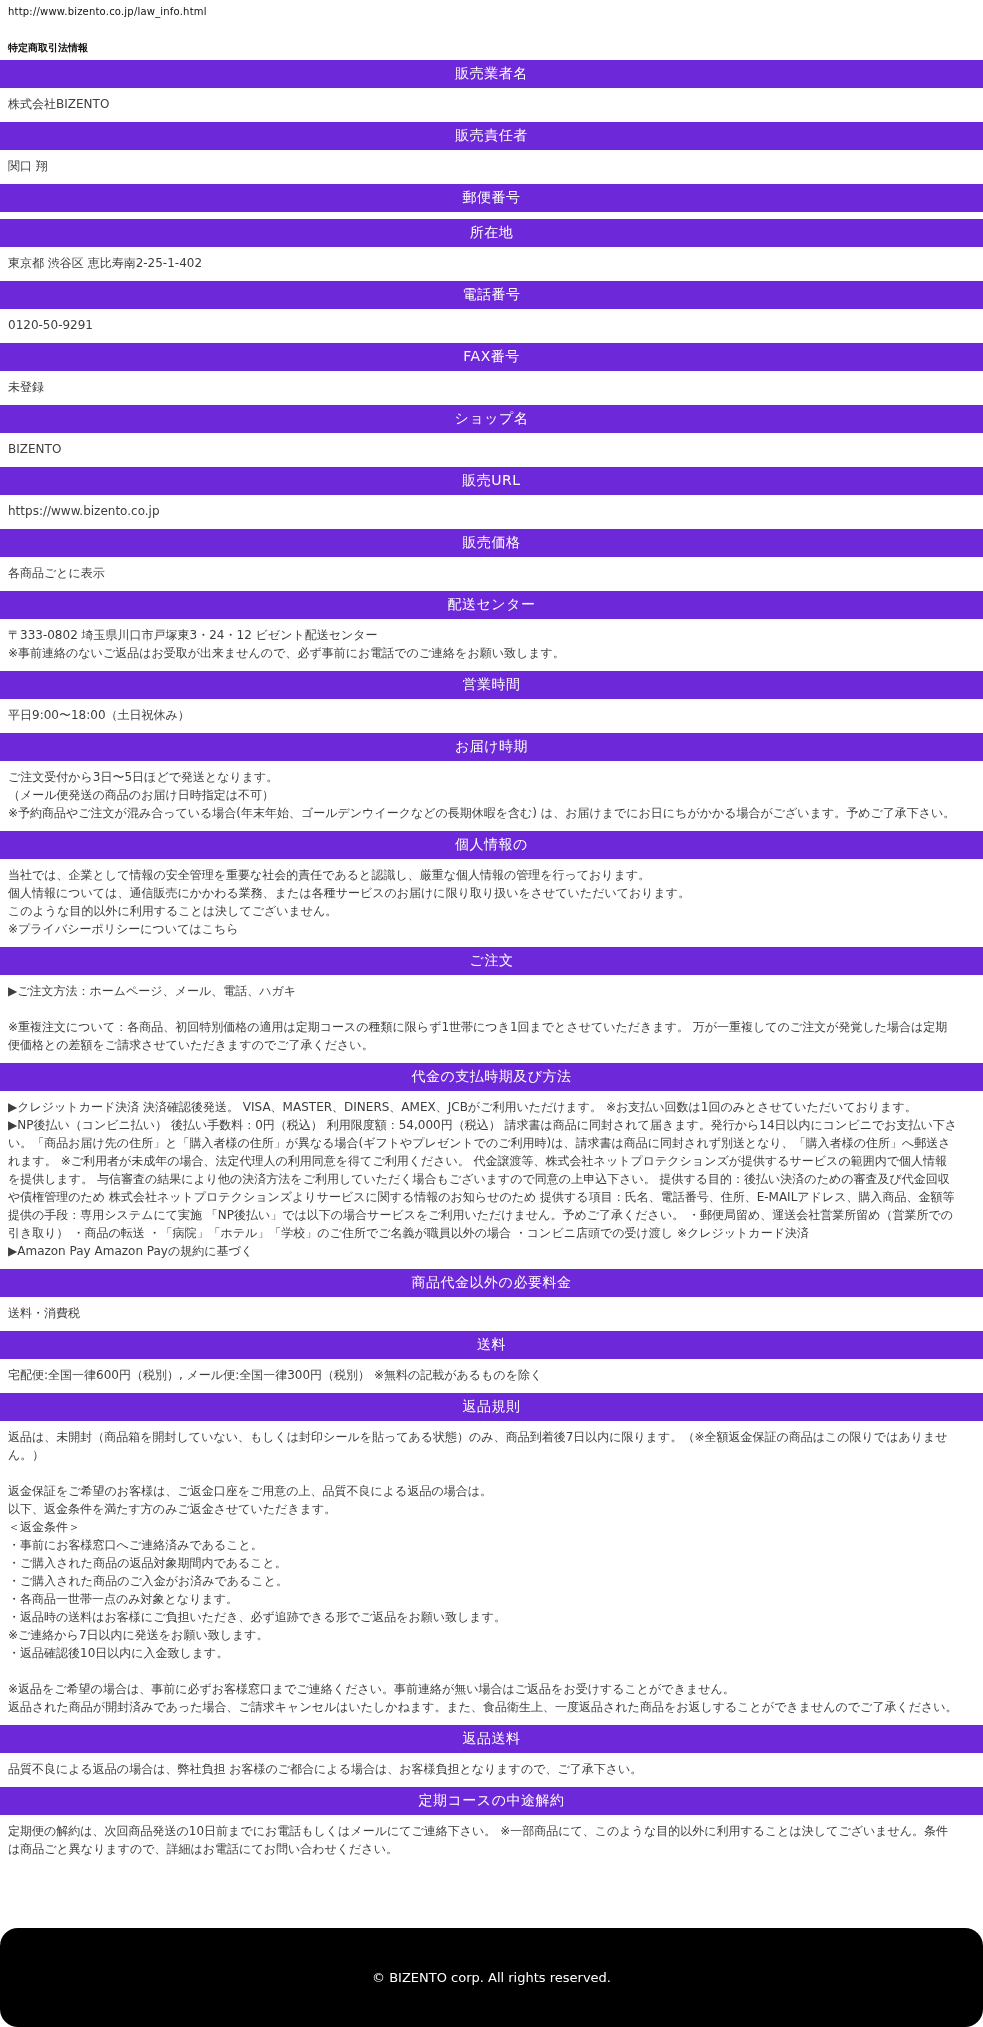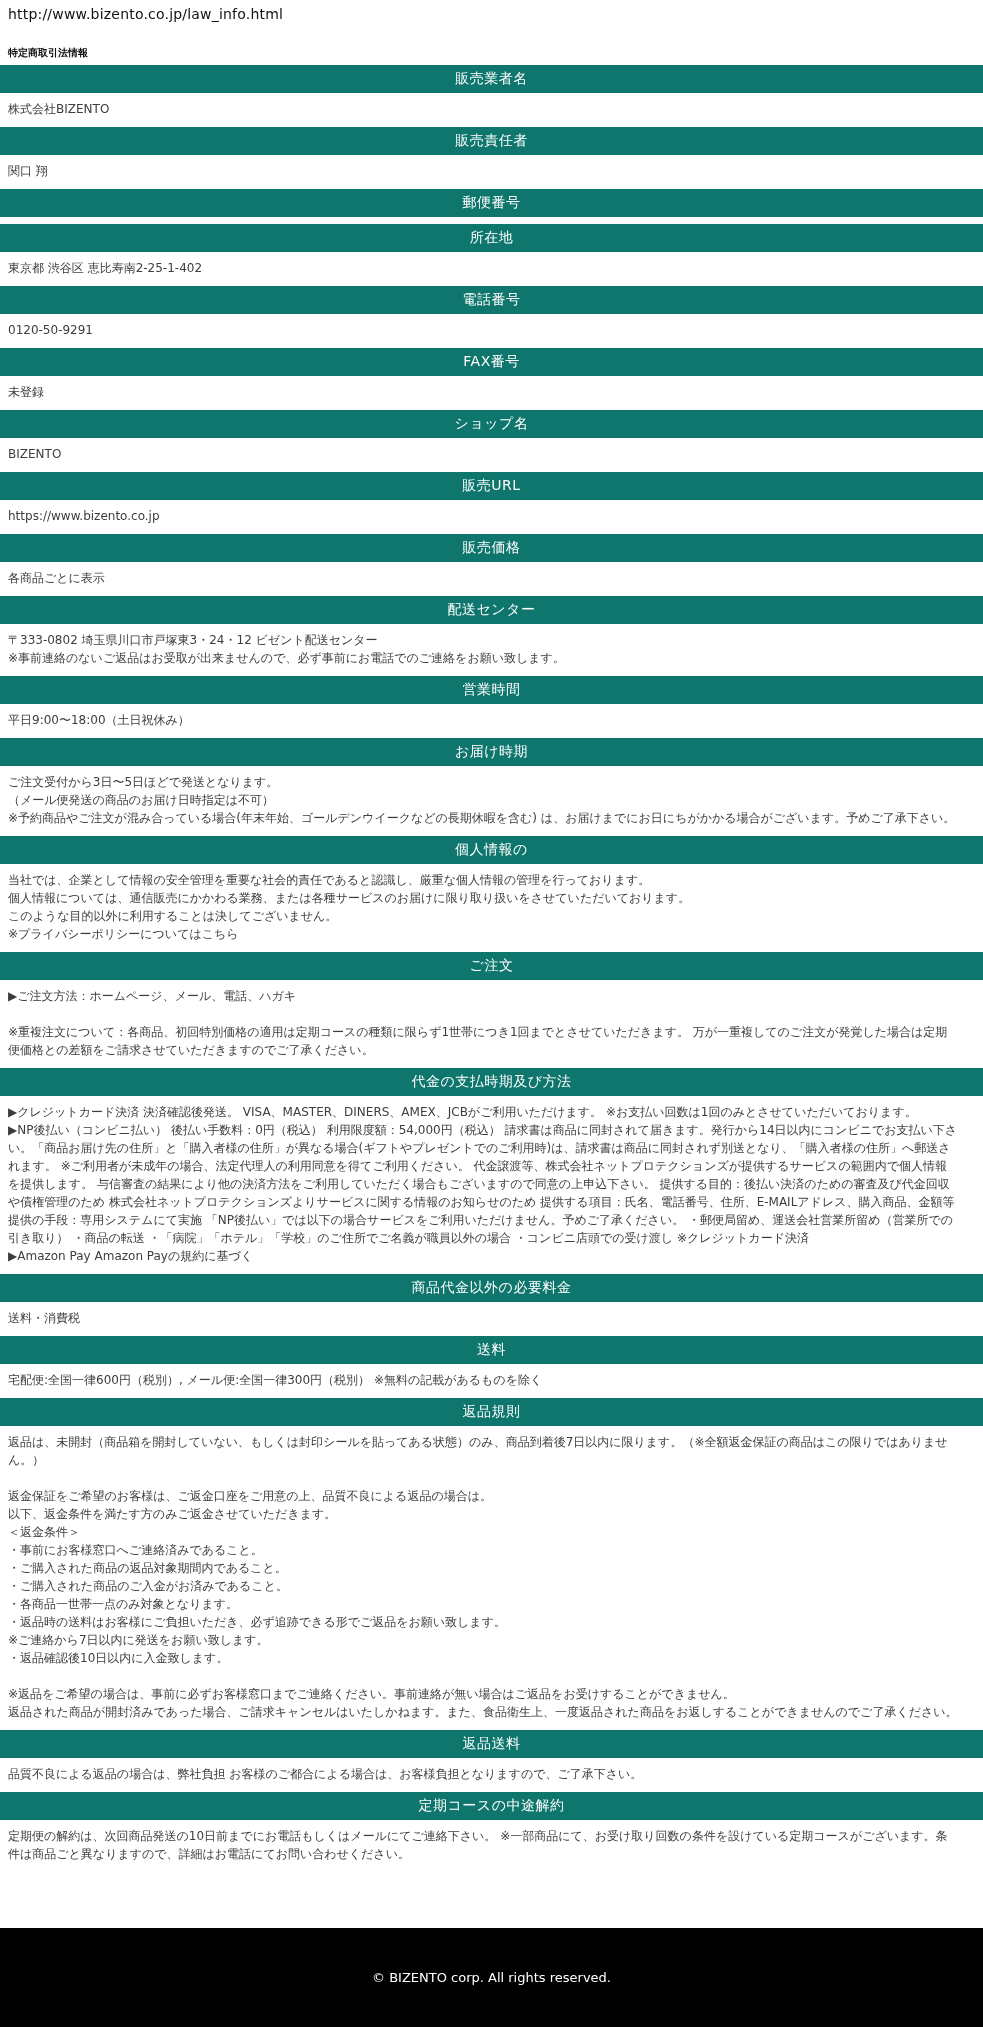"http://www.bizento.co.jp/law_info.html" .url-header { font-size: 14px -> 10px }
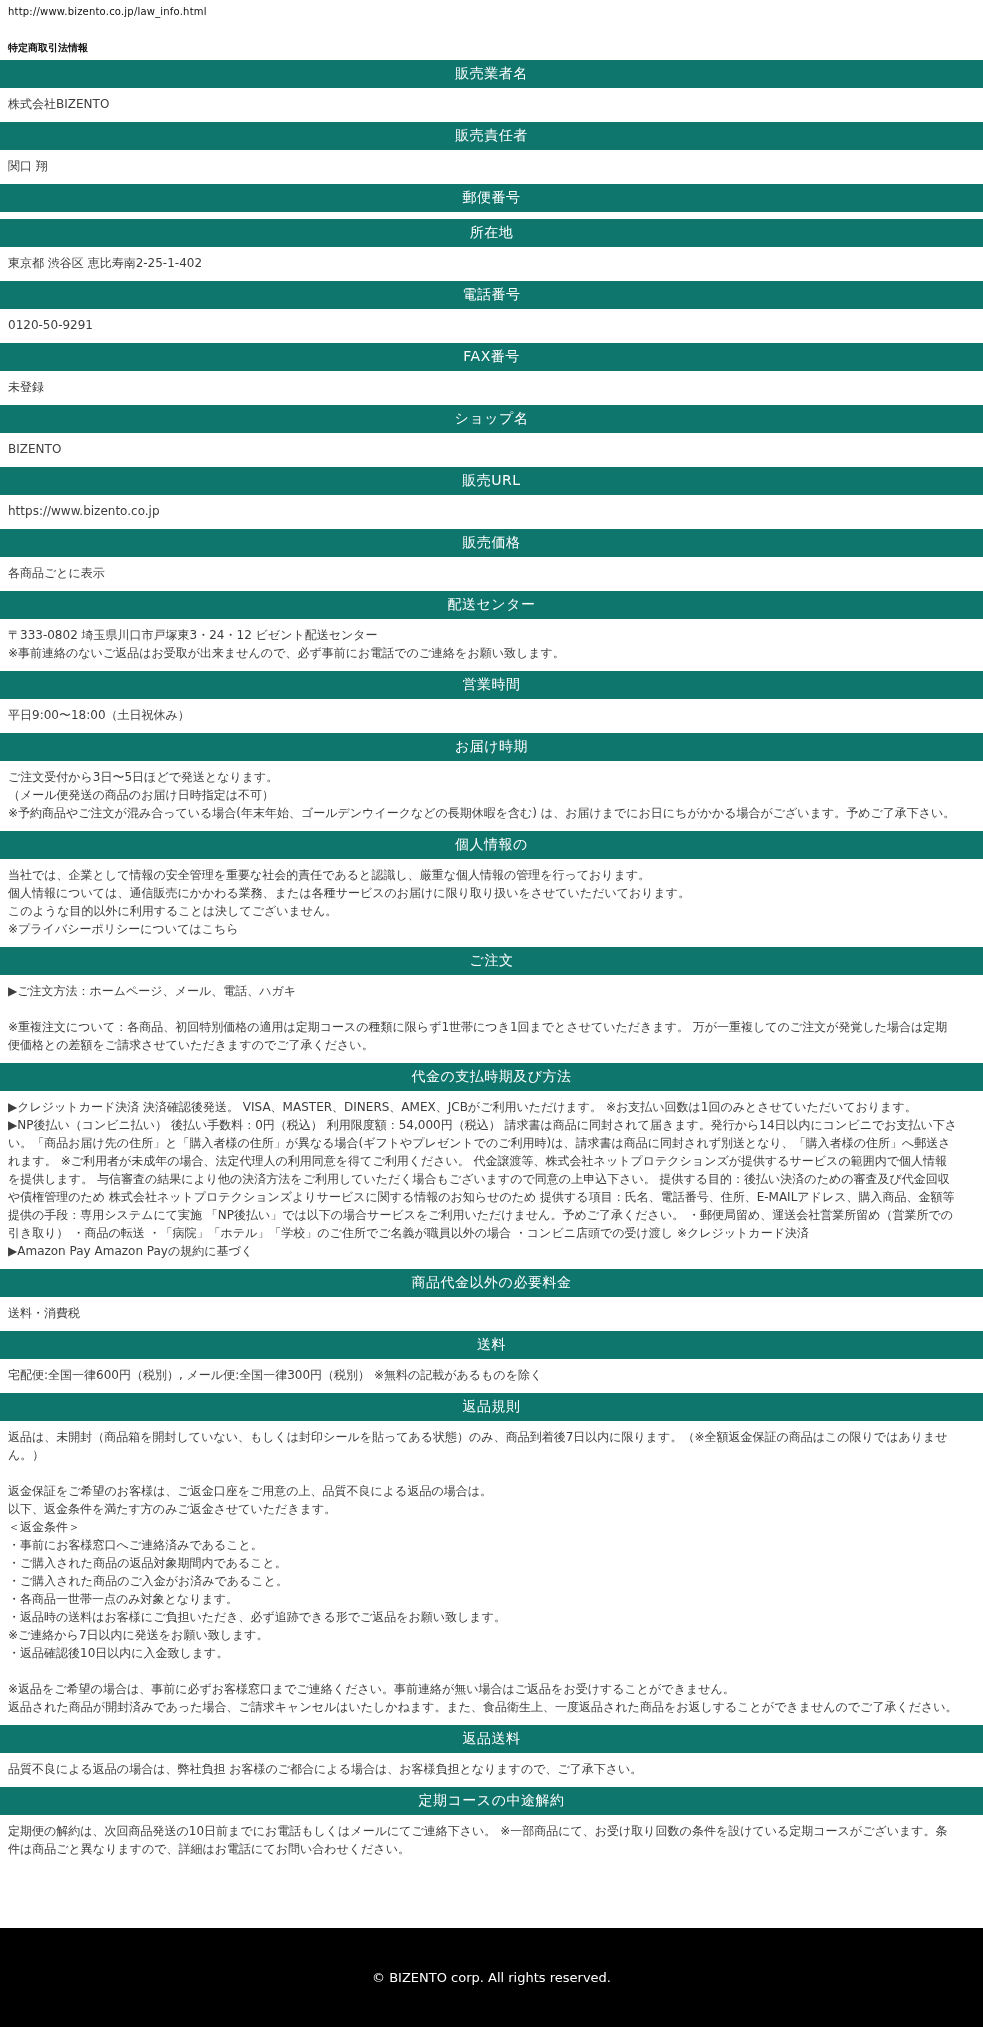"販売業者名" .section-heading-bar { background: #0f766e -> #6d28d9 }
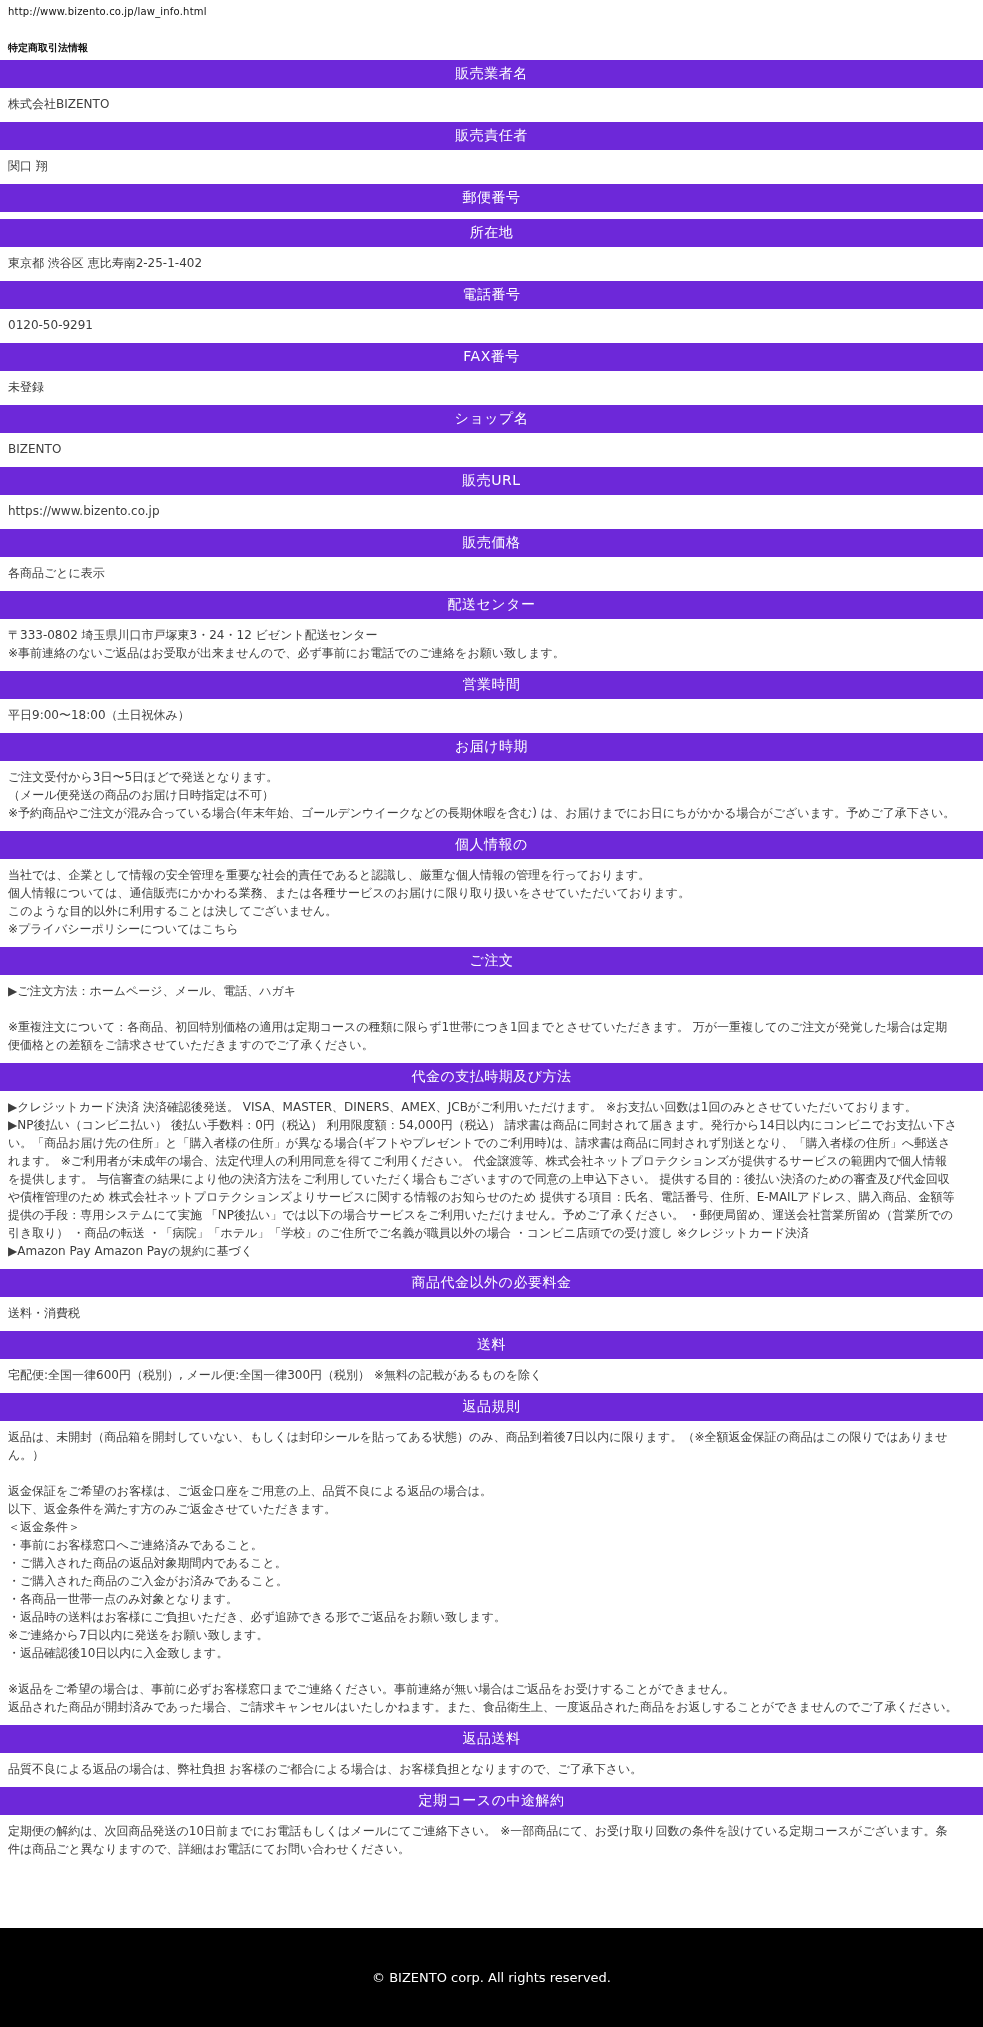"定期便の解約は、次回商品発送の10日前までにお電話もしくはメールにてご連絡下さい" p.line { text: お受け取り回数の条件を設けている定期コースがございます -> このような目的以外に利用することは決してございません }
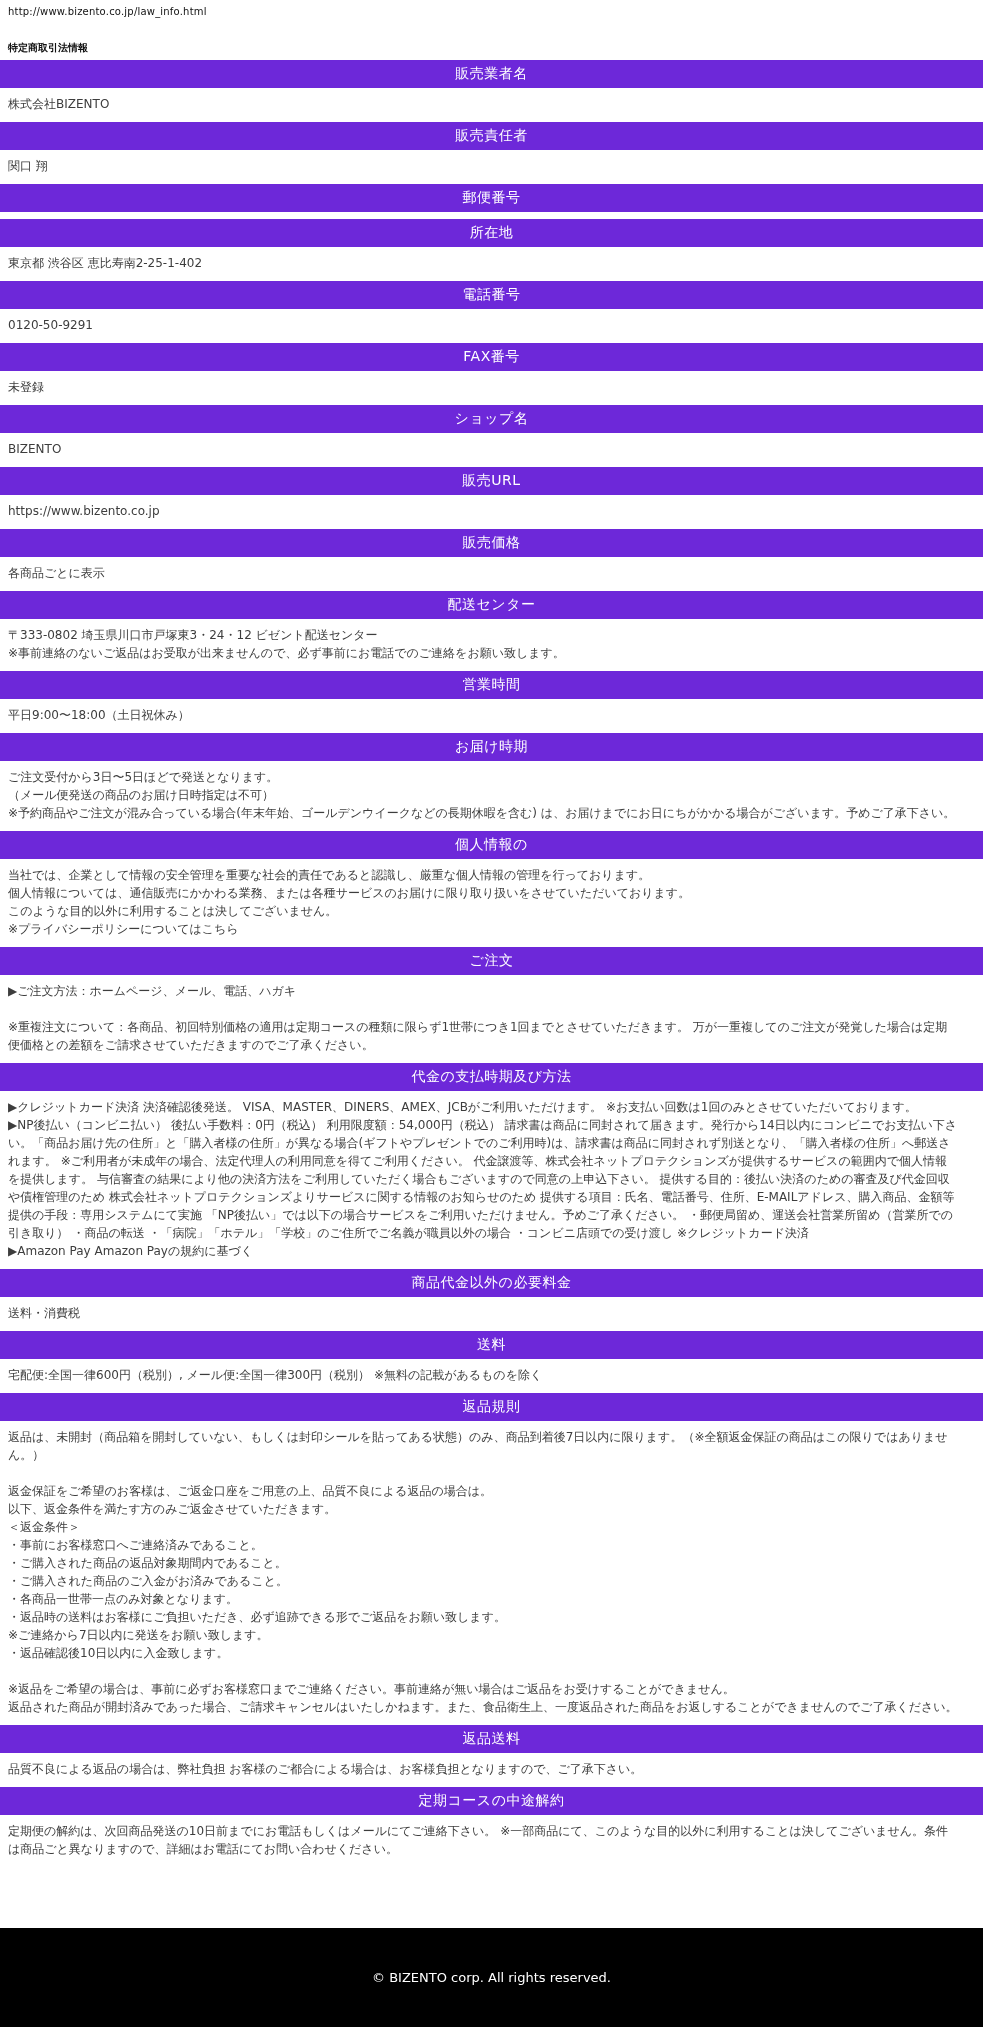"© BIZENTO corp. All rights" .footer { border-radius: none -> 18px }
